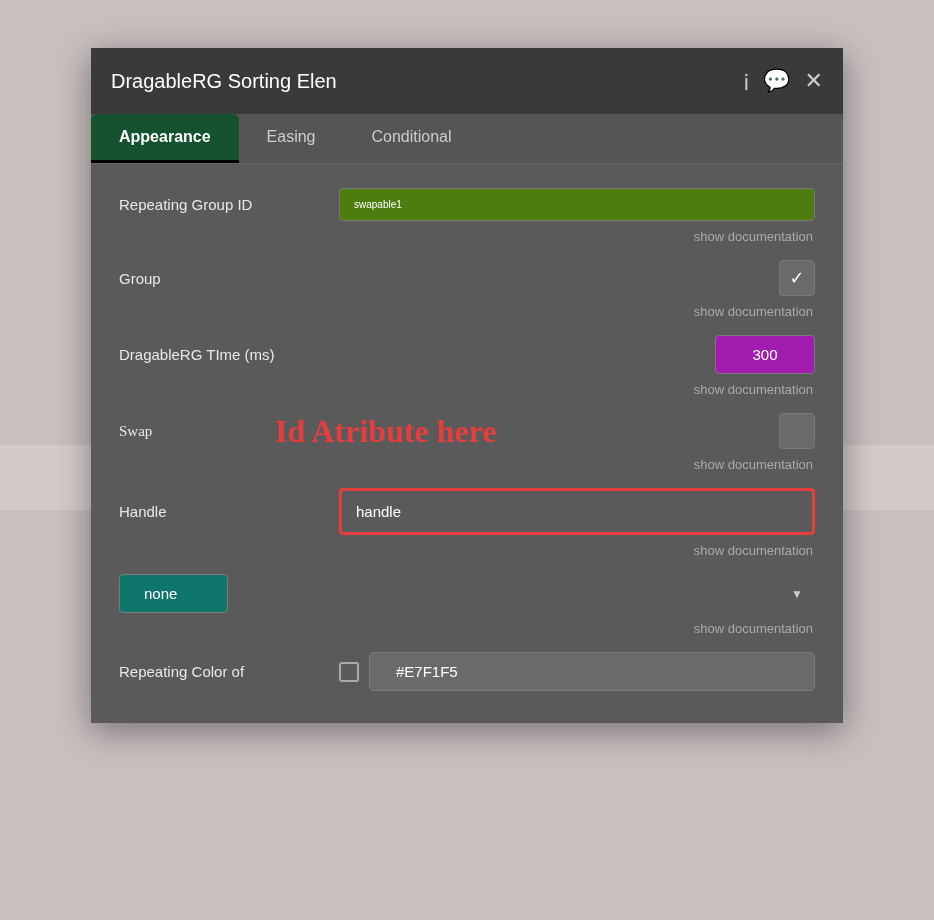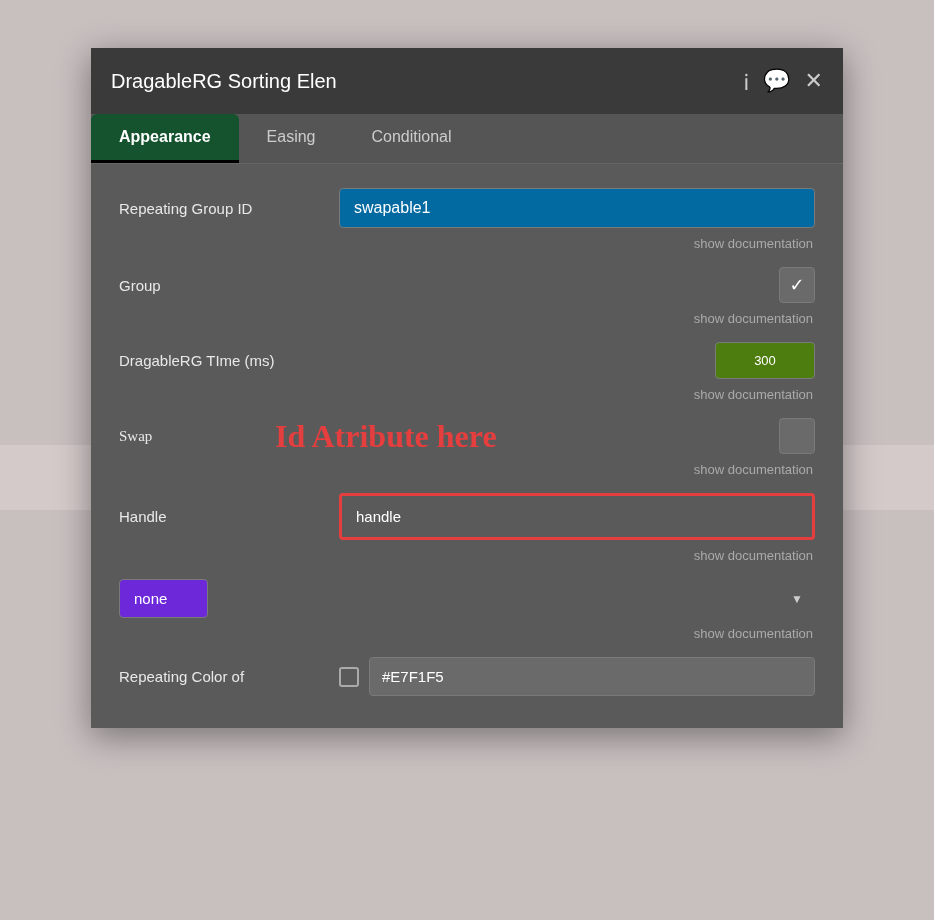"swapable1" .field-input { background: #0369a1 -> #4d7c0f; font-size: 16px -> 10px }
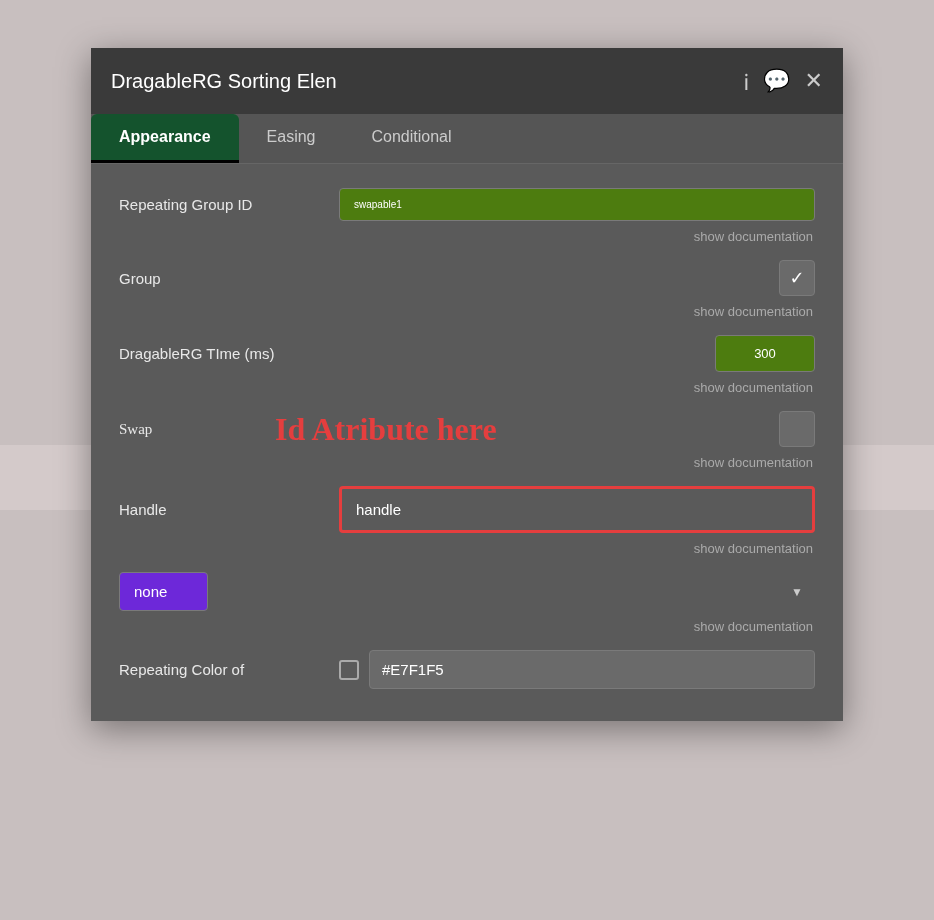"300" .number-input { background: #4d7c0f -> #a21caf; font-size: 13px -> 15px }
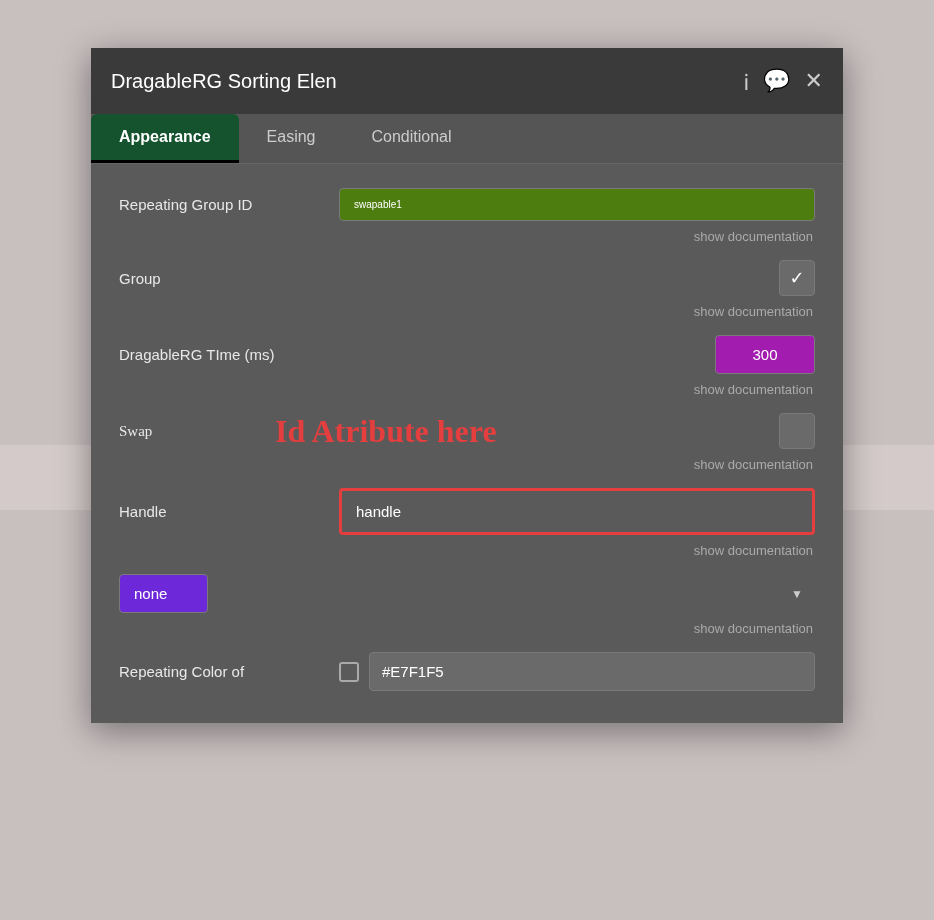"none" .select-input { background: #6d28d9 -> #0f766e; padding: 10px 14px -> 10px 24px }
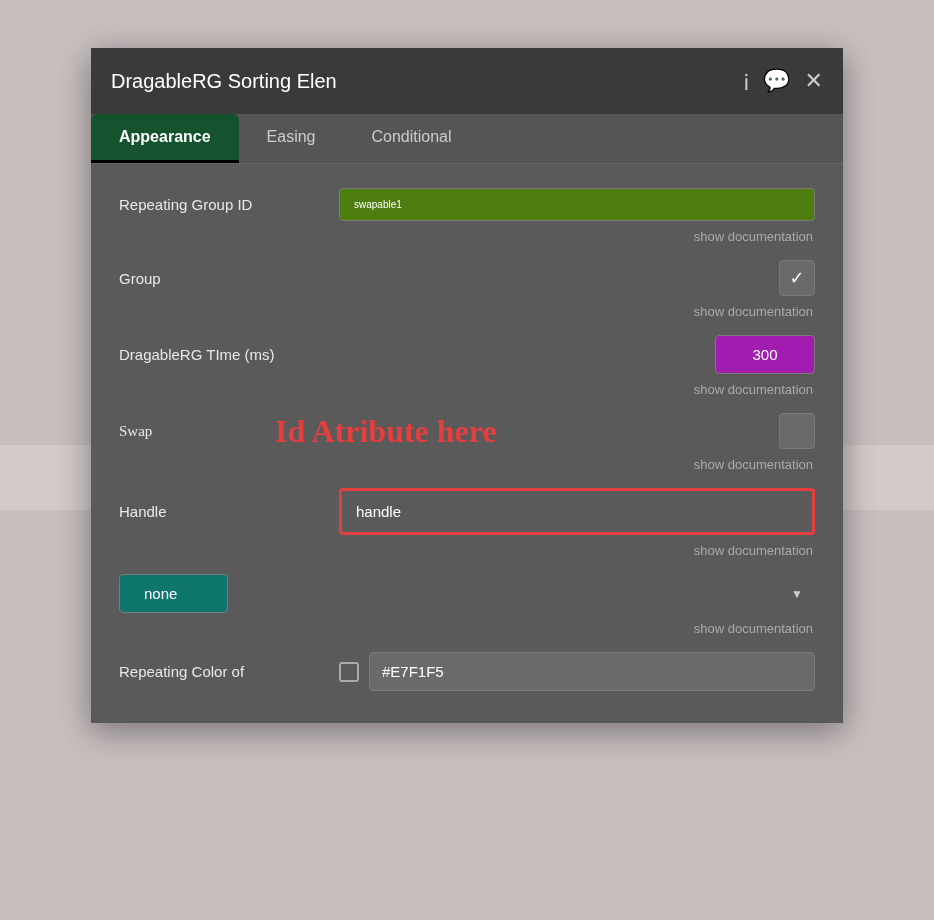"#E7F1F5" .color-value { padding: 10px 12px -> 10px 26px }
